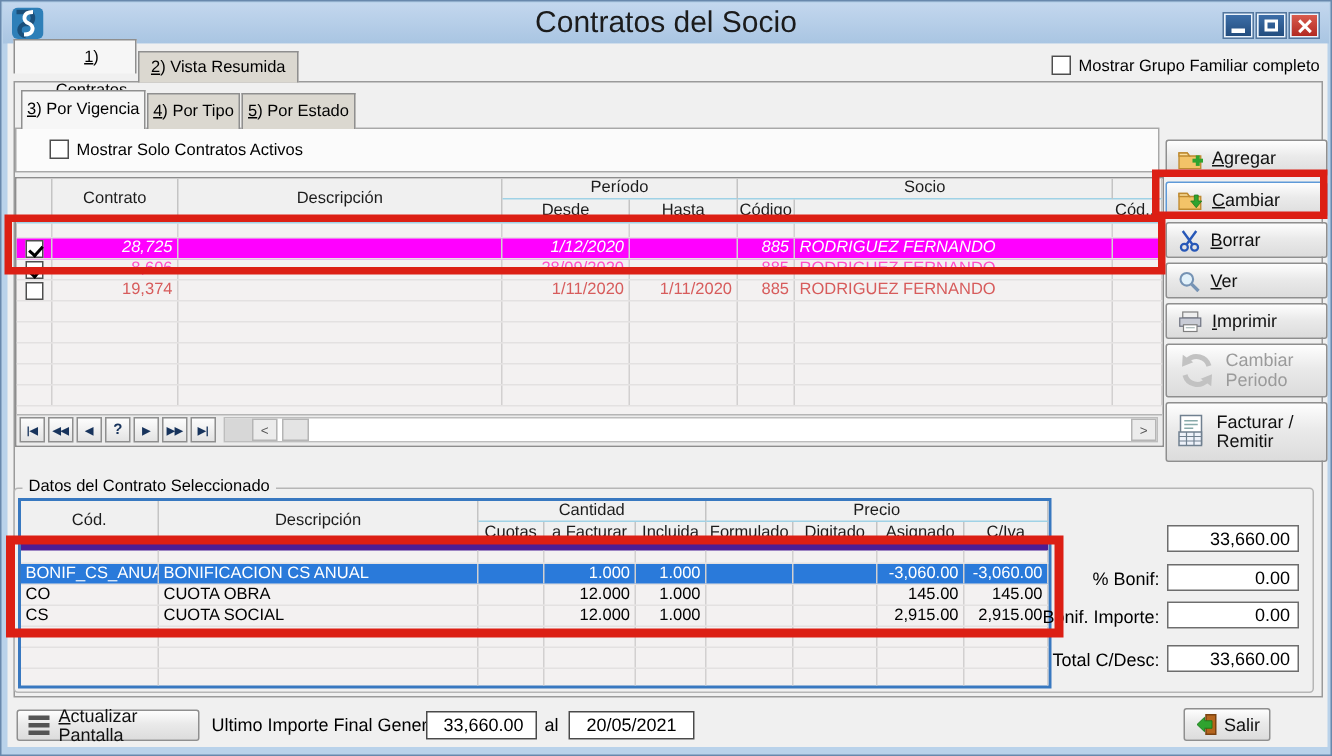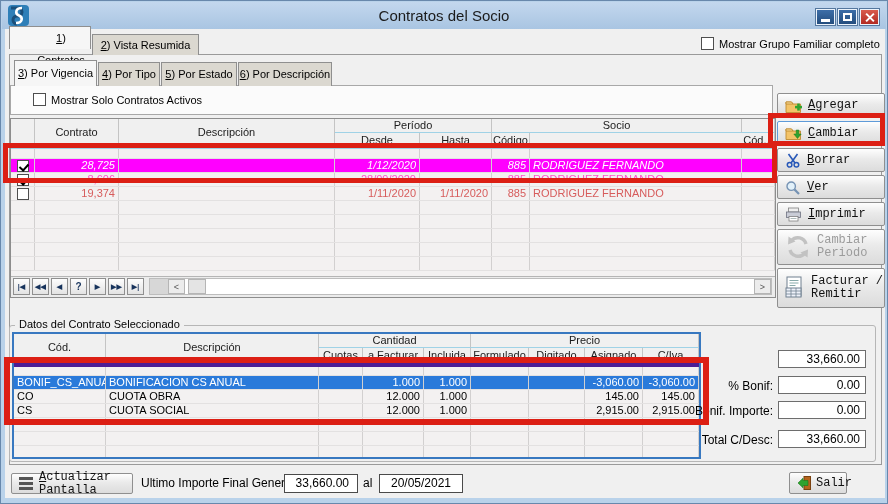"Contratos del Socio" .title { font-size: 15px -> 20px }
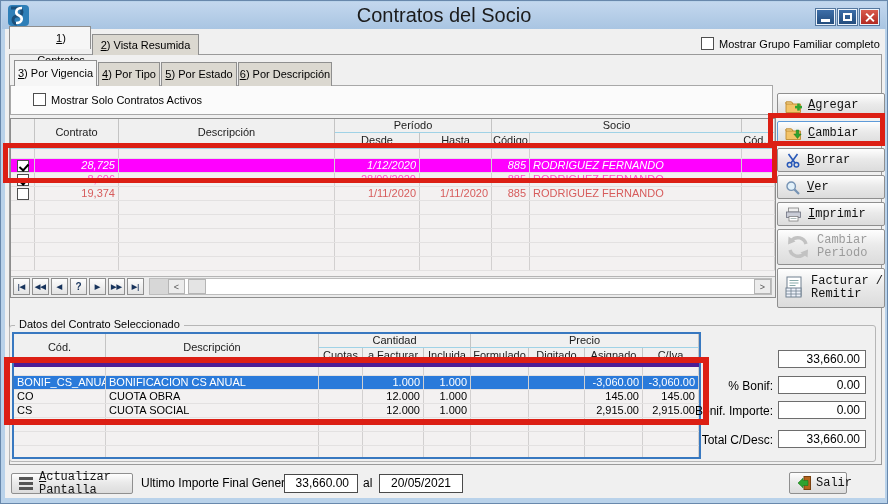"6) Por Descripción" div.tab { html: <div><u>6</u>) Por Descripción</div> -> none }
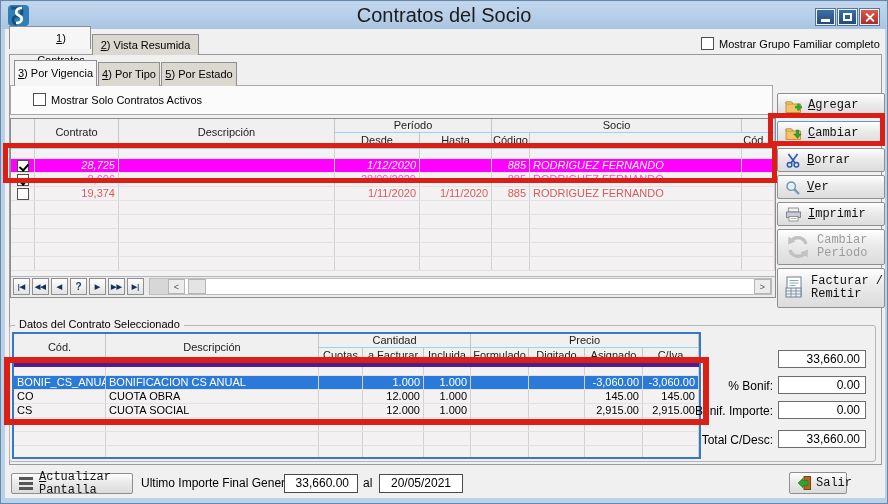"Agregar" .btn .lbl { font-family: Liberation Mono, monospace -> none }
